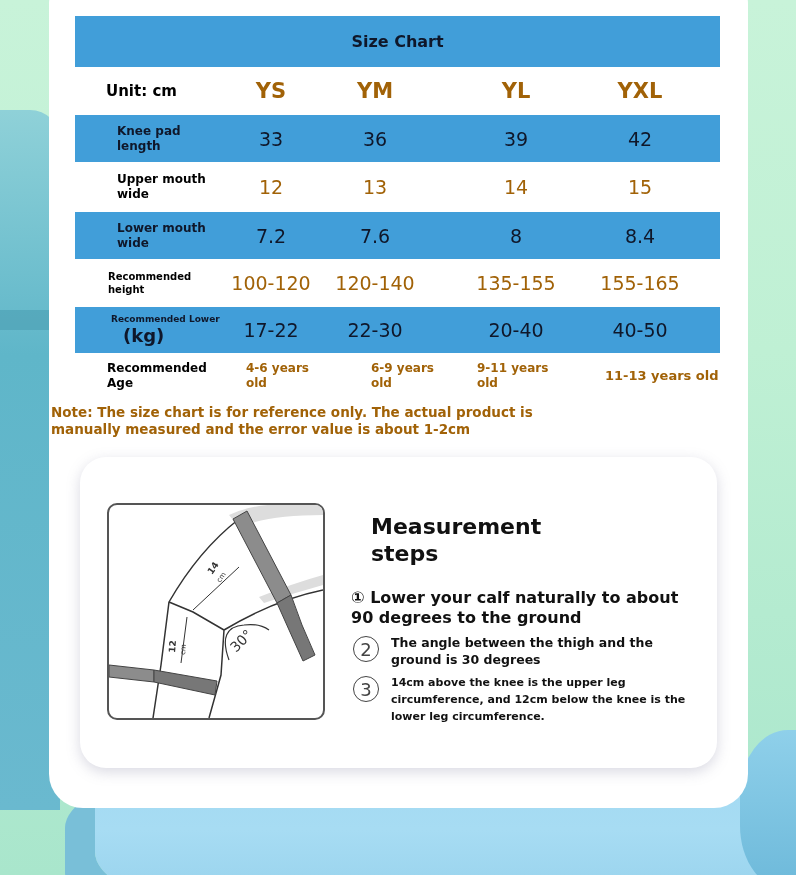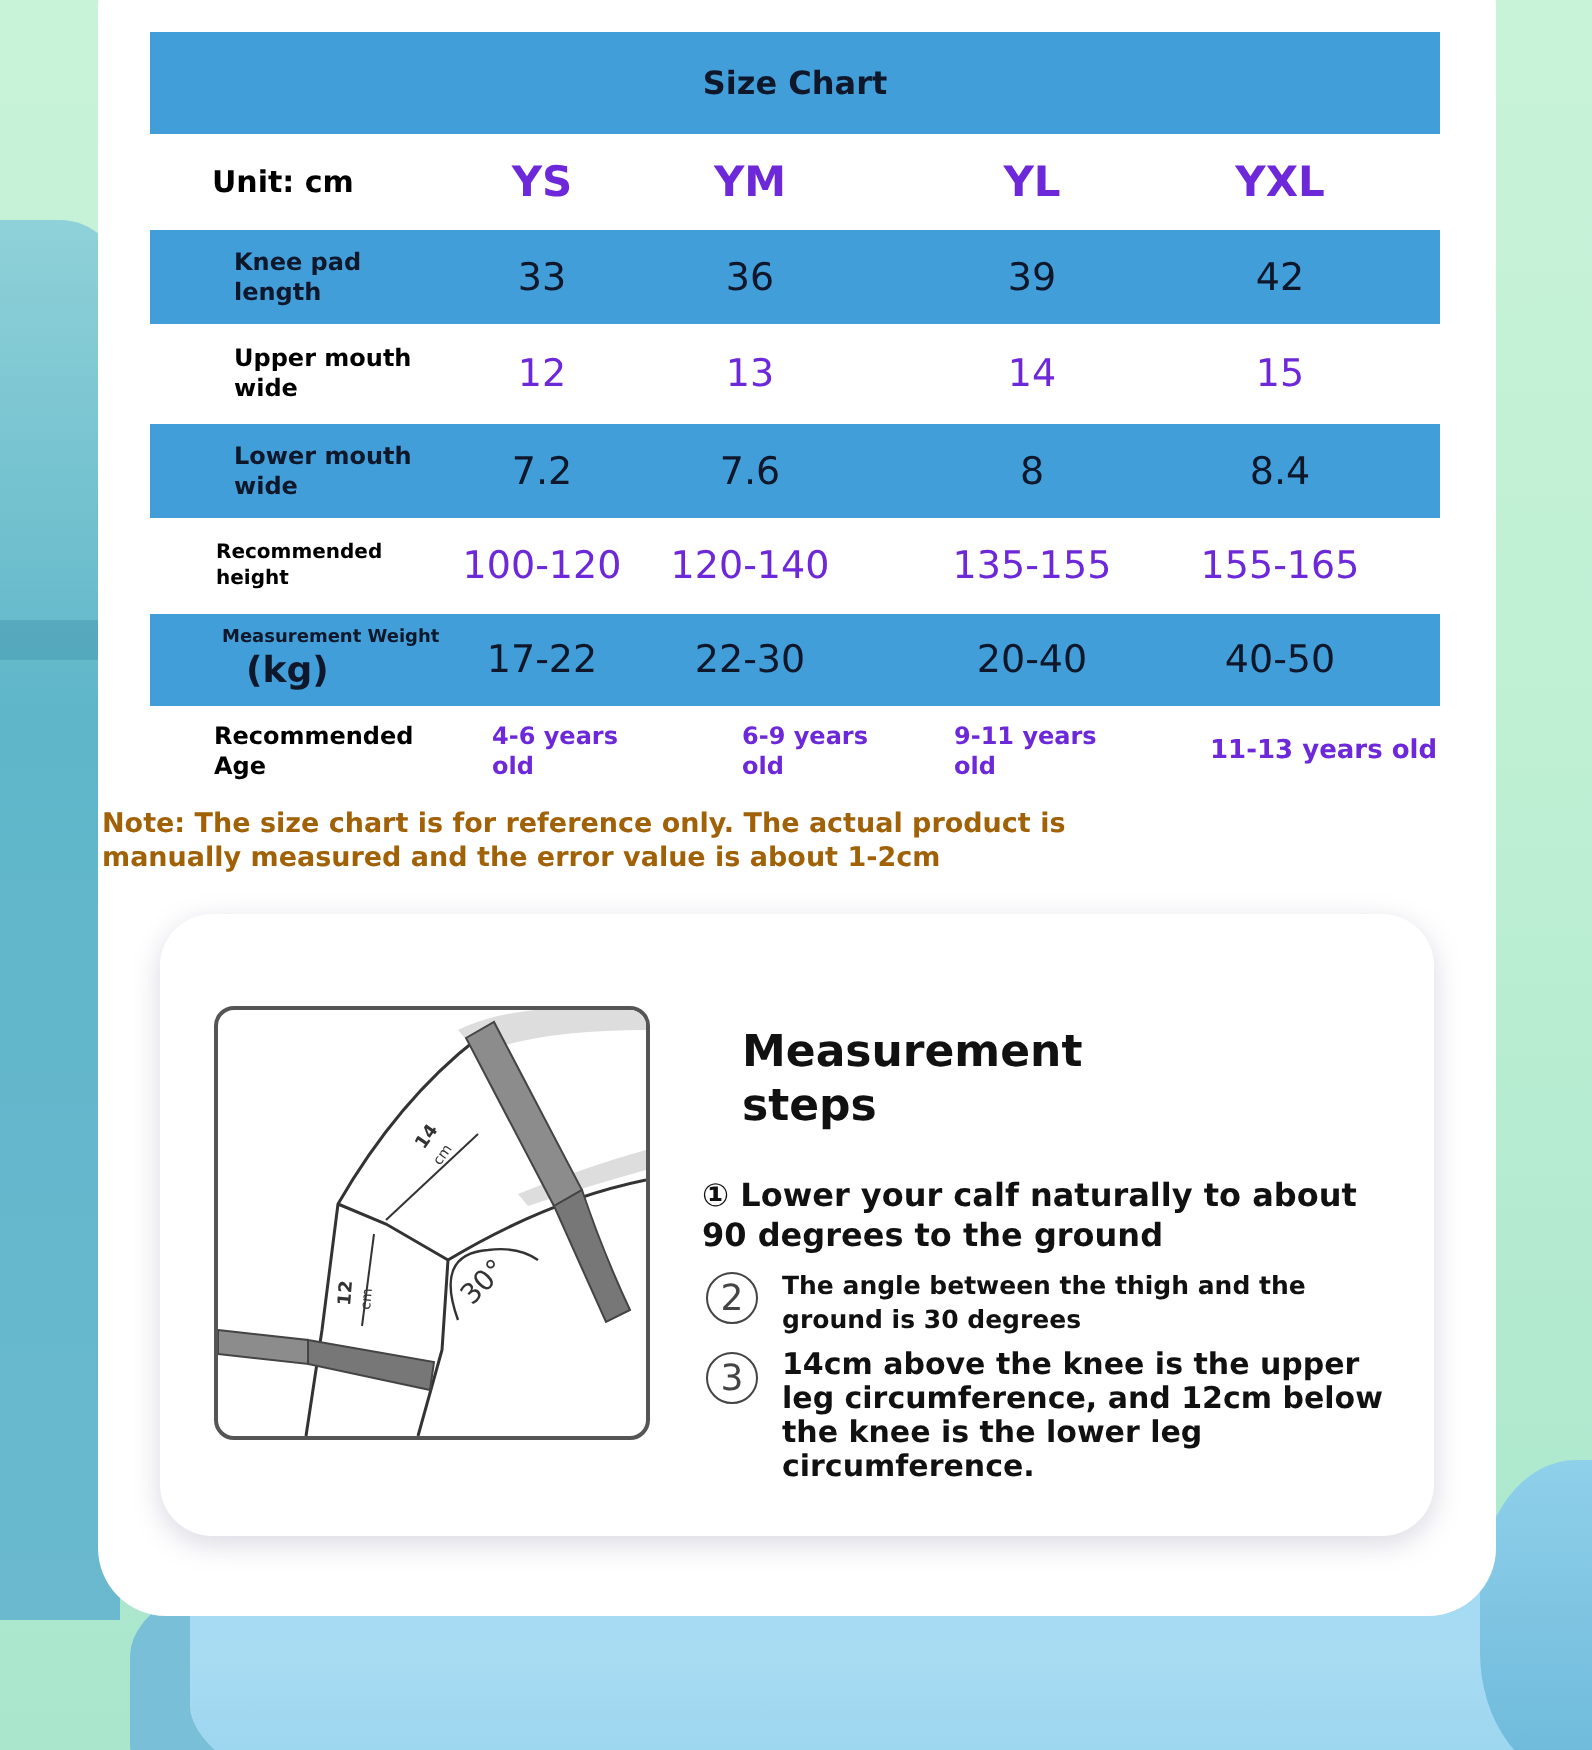"YS" .row.white .cell { color: #6d28d9 -> #a16207 }
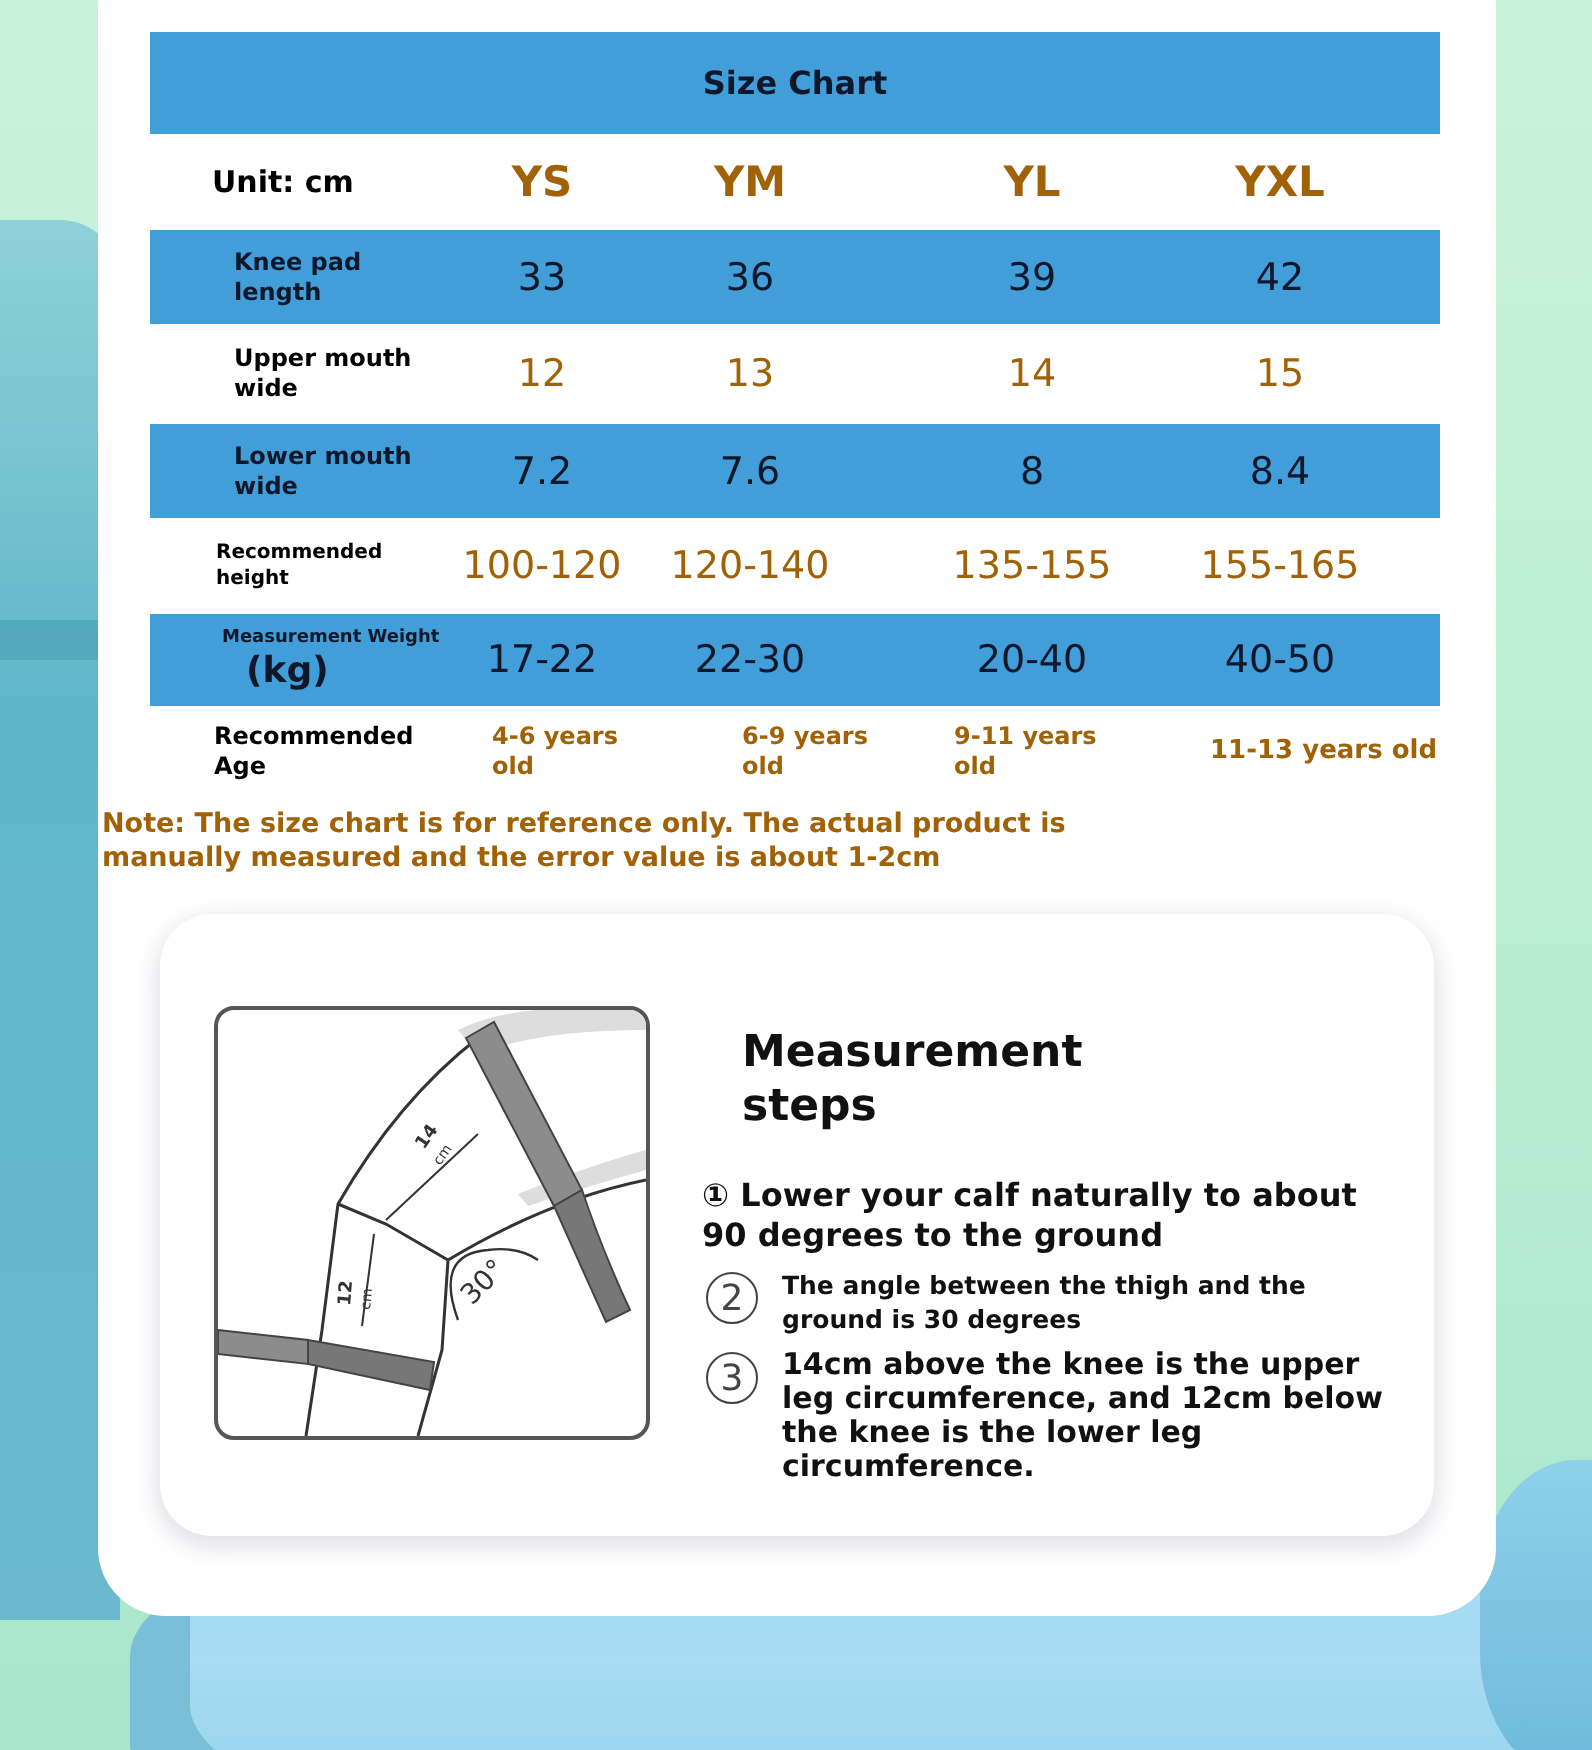"Measurement Weight" span { text: Measurement Weight -> Recommended Lower }
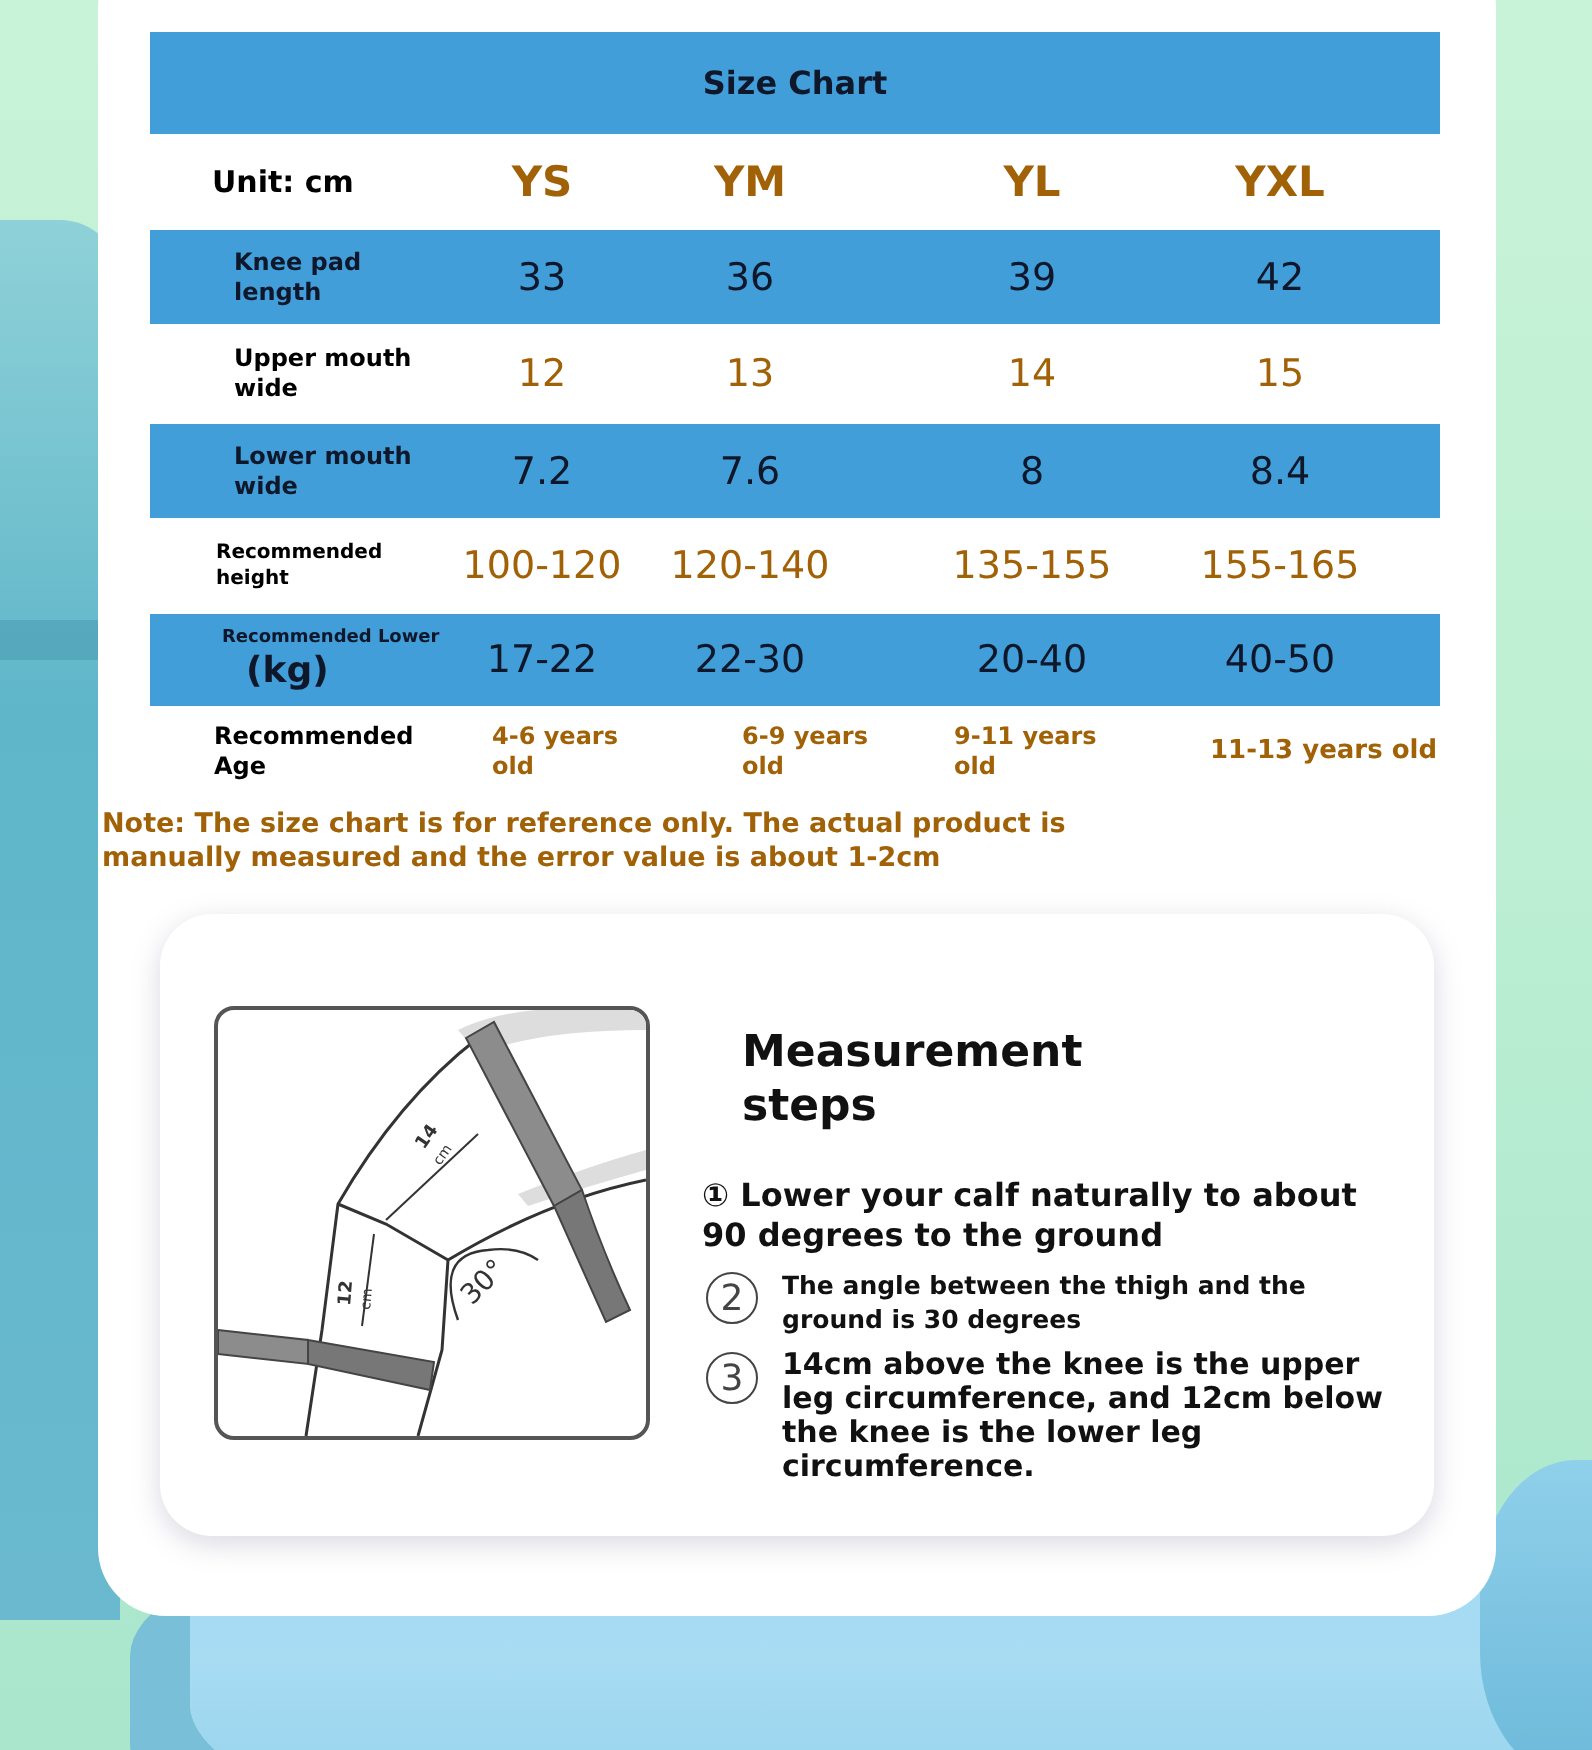"14cm above the knee is" .step-text { font-size: 15px -> 11px }
